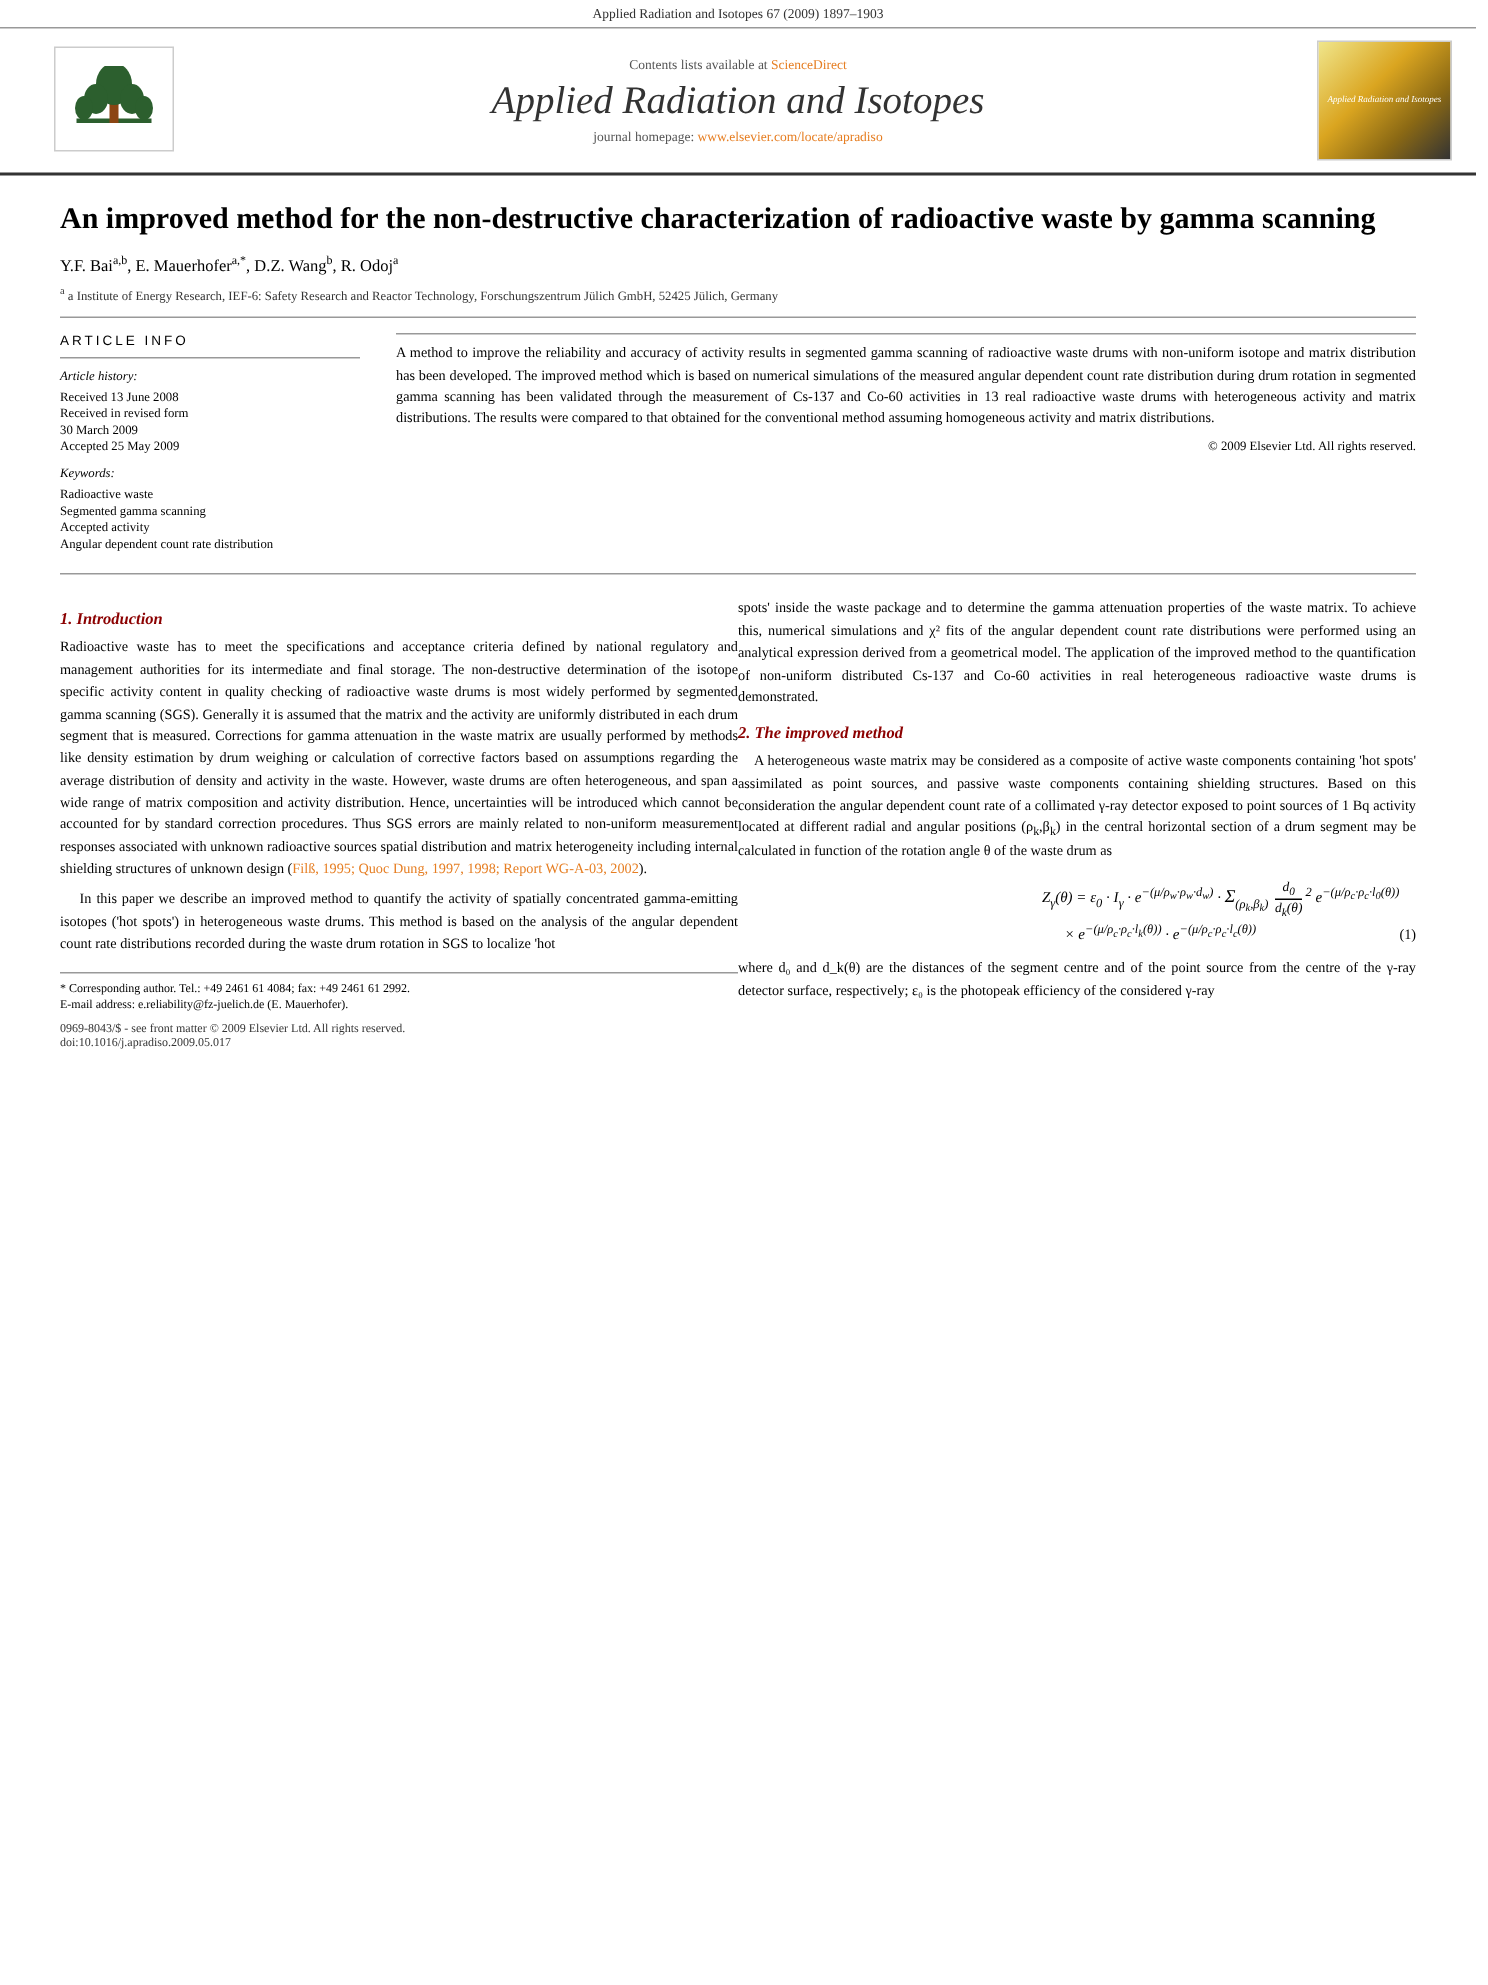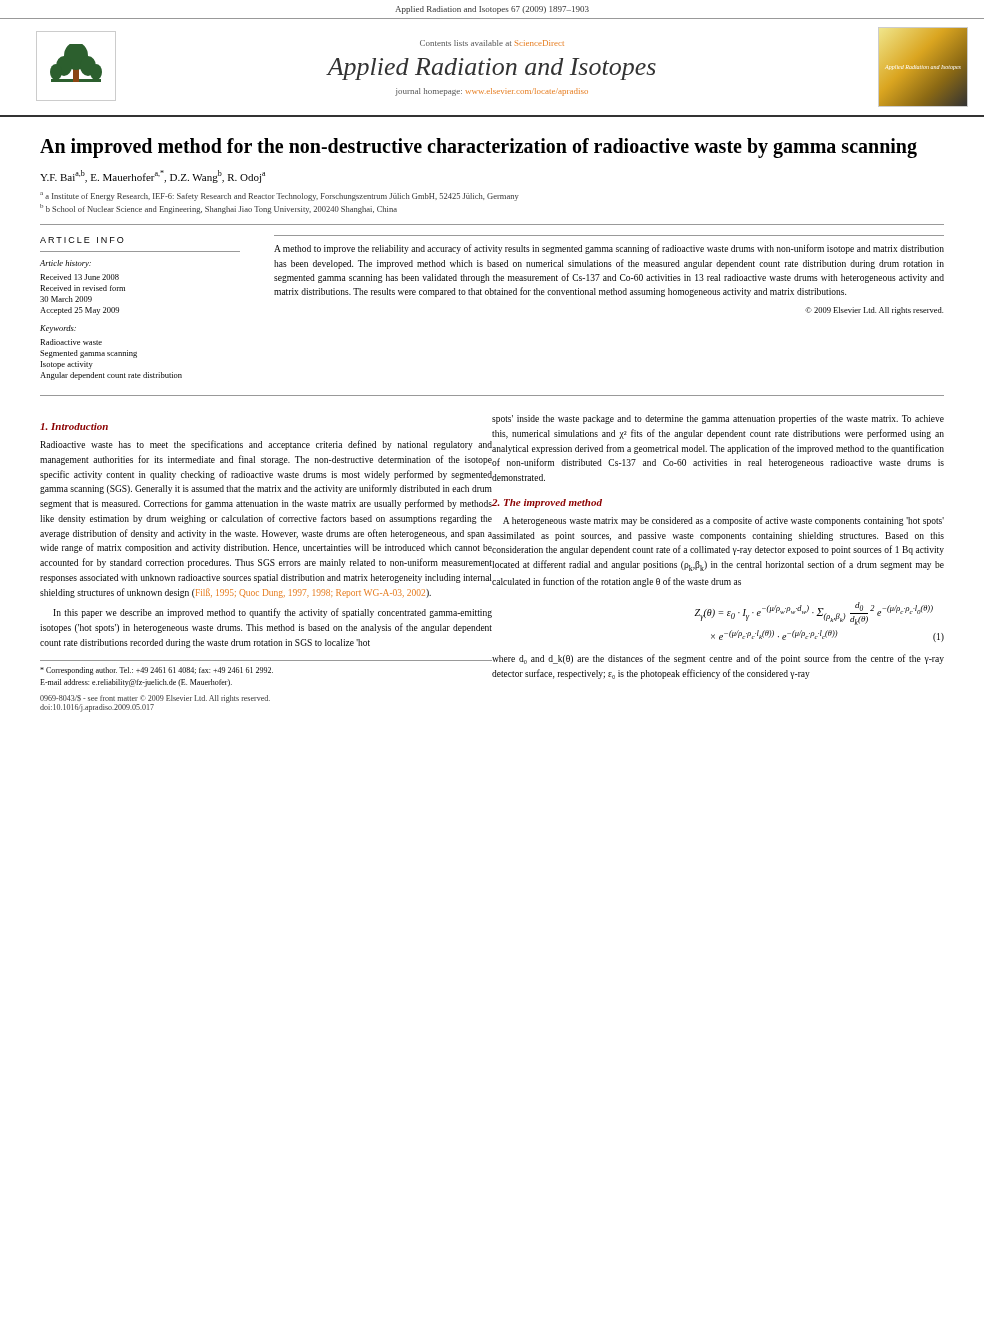"b b School of Nuclear" div.affil-line { html: <div><sup>b</sup> <span>b School of Nuclear Science and Engineering, Shanghai Jiao Tong University, 200240 Shanghai, China</span></div> -> none }
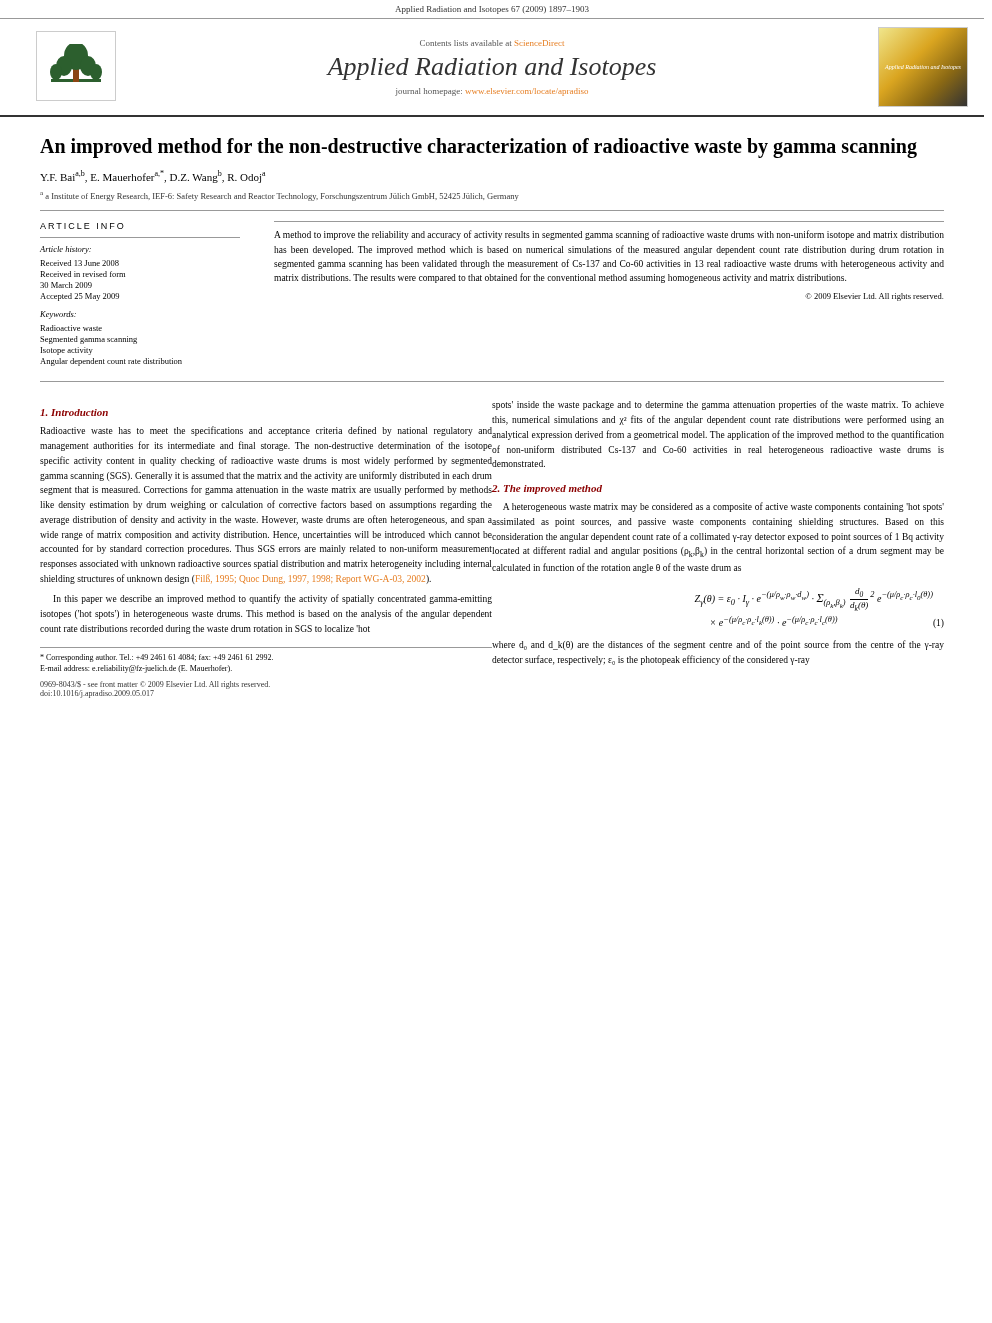"ARTICLE INFO" .two-col { gap: 34px -> 24px }
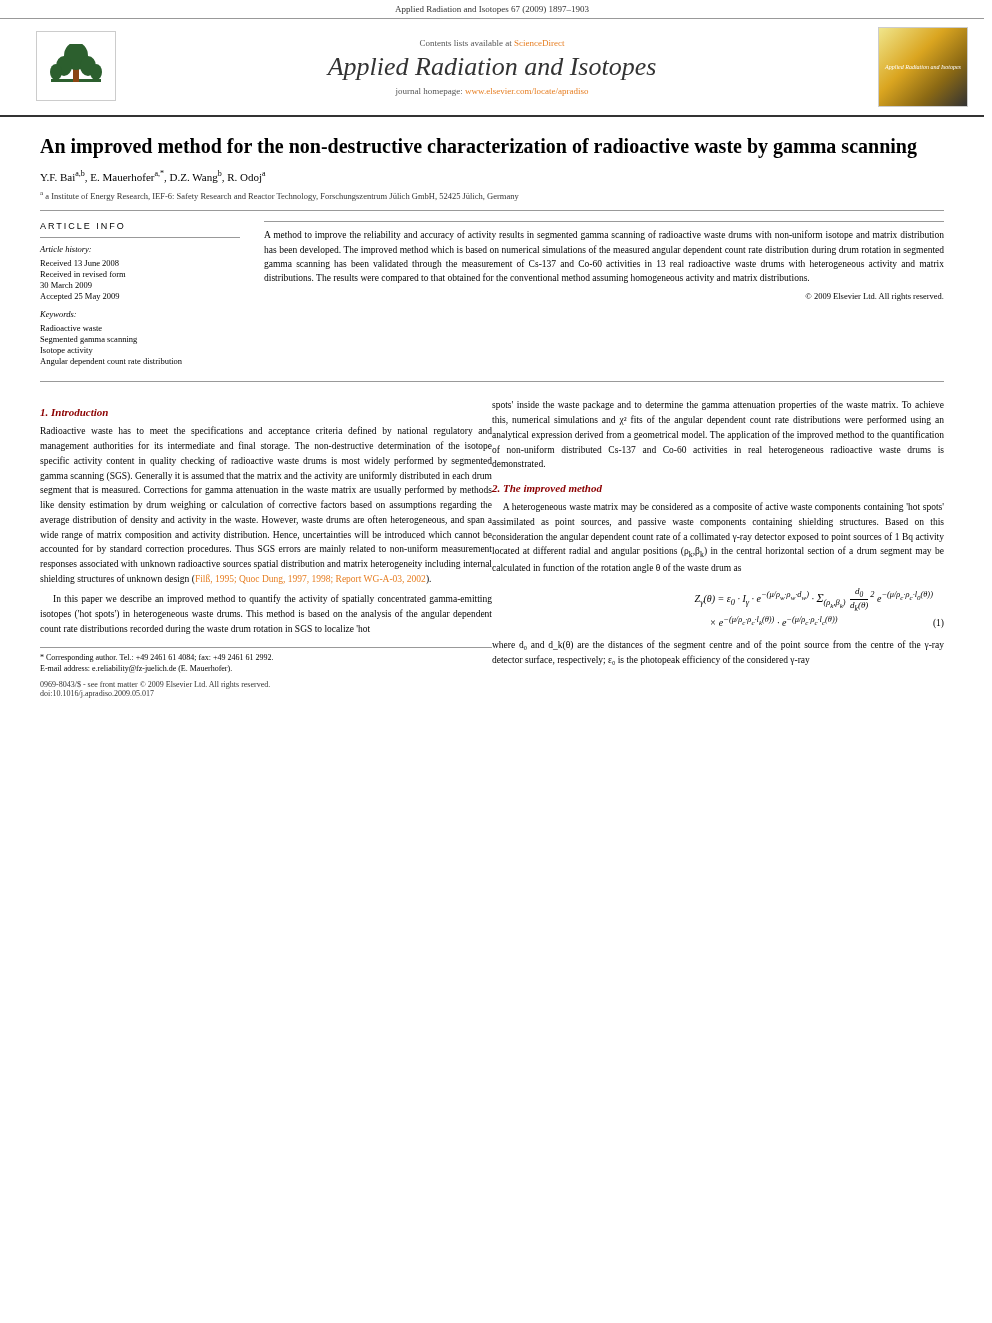"Isotope activity" div.keyword-item { text: Isotope -> Accepted }
